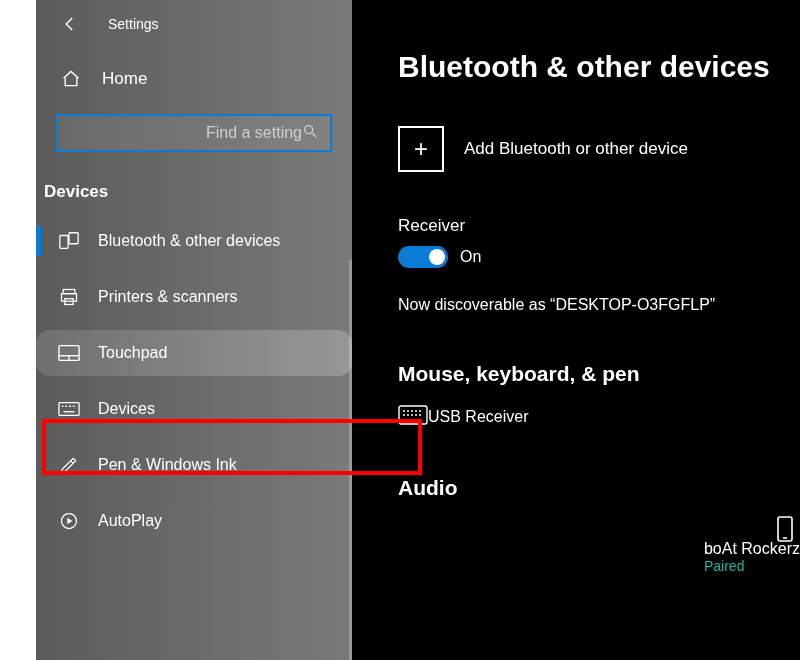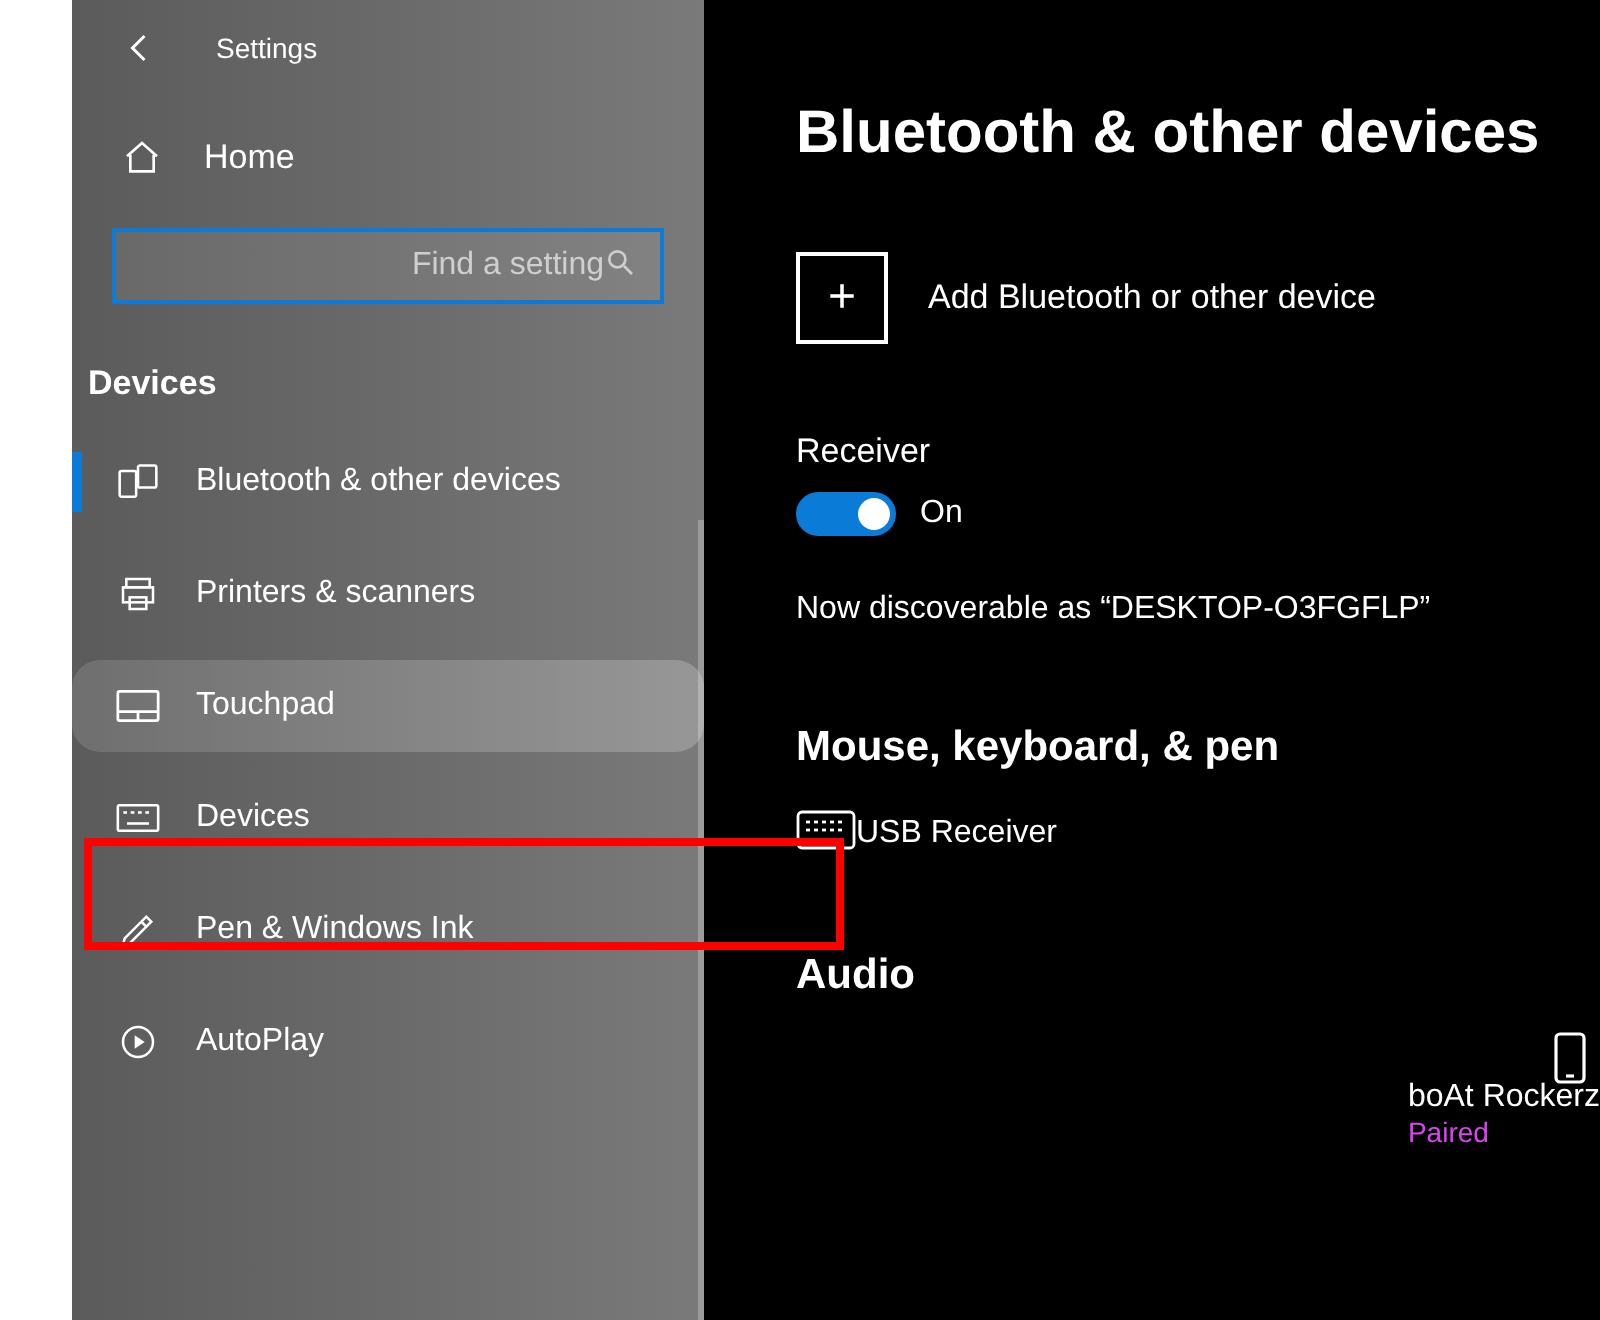"Paired" .dev-text .dstatus { color: #d946ef -> #14b8a6 }
